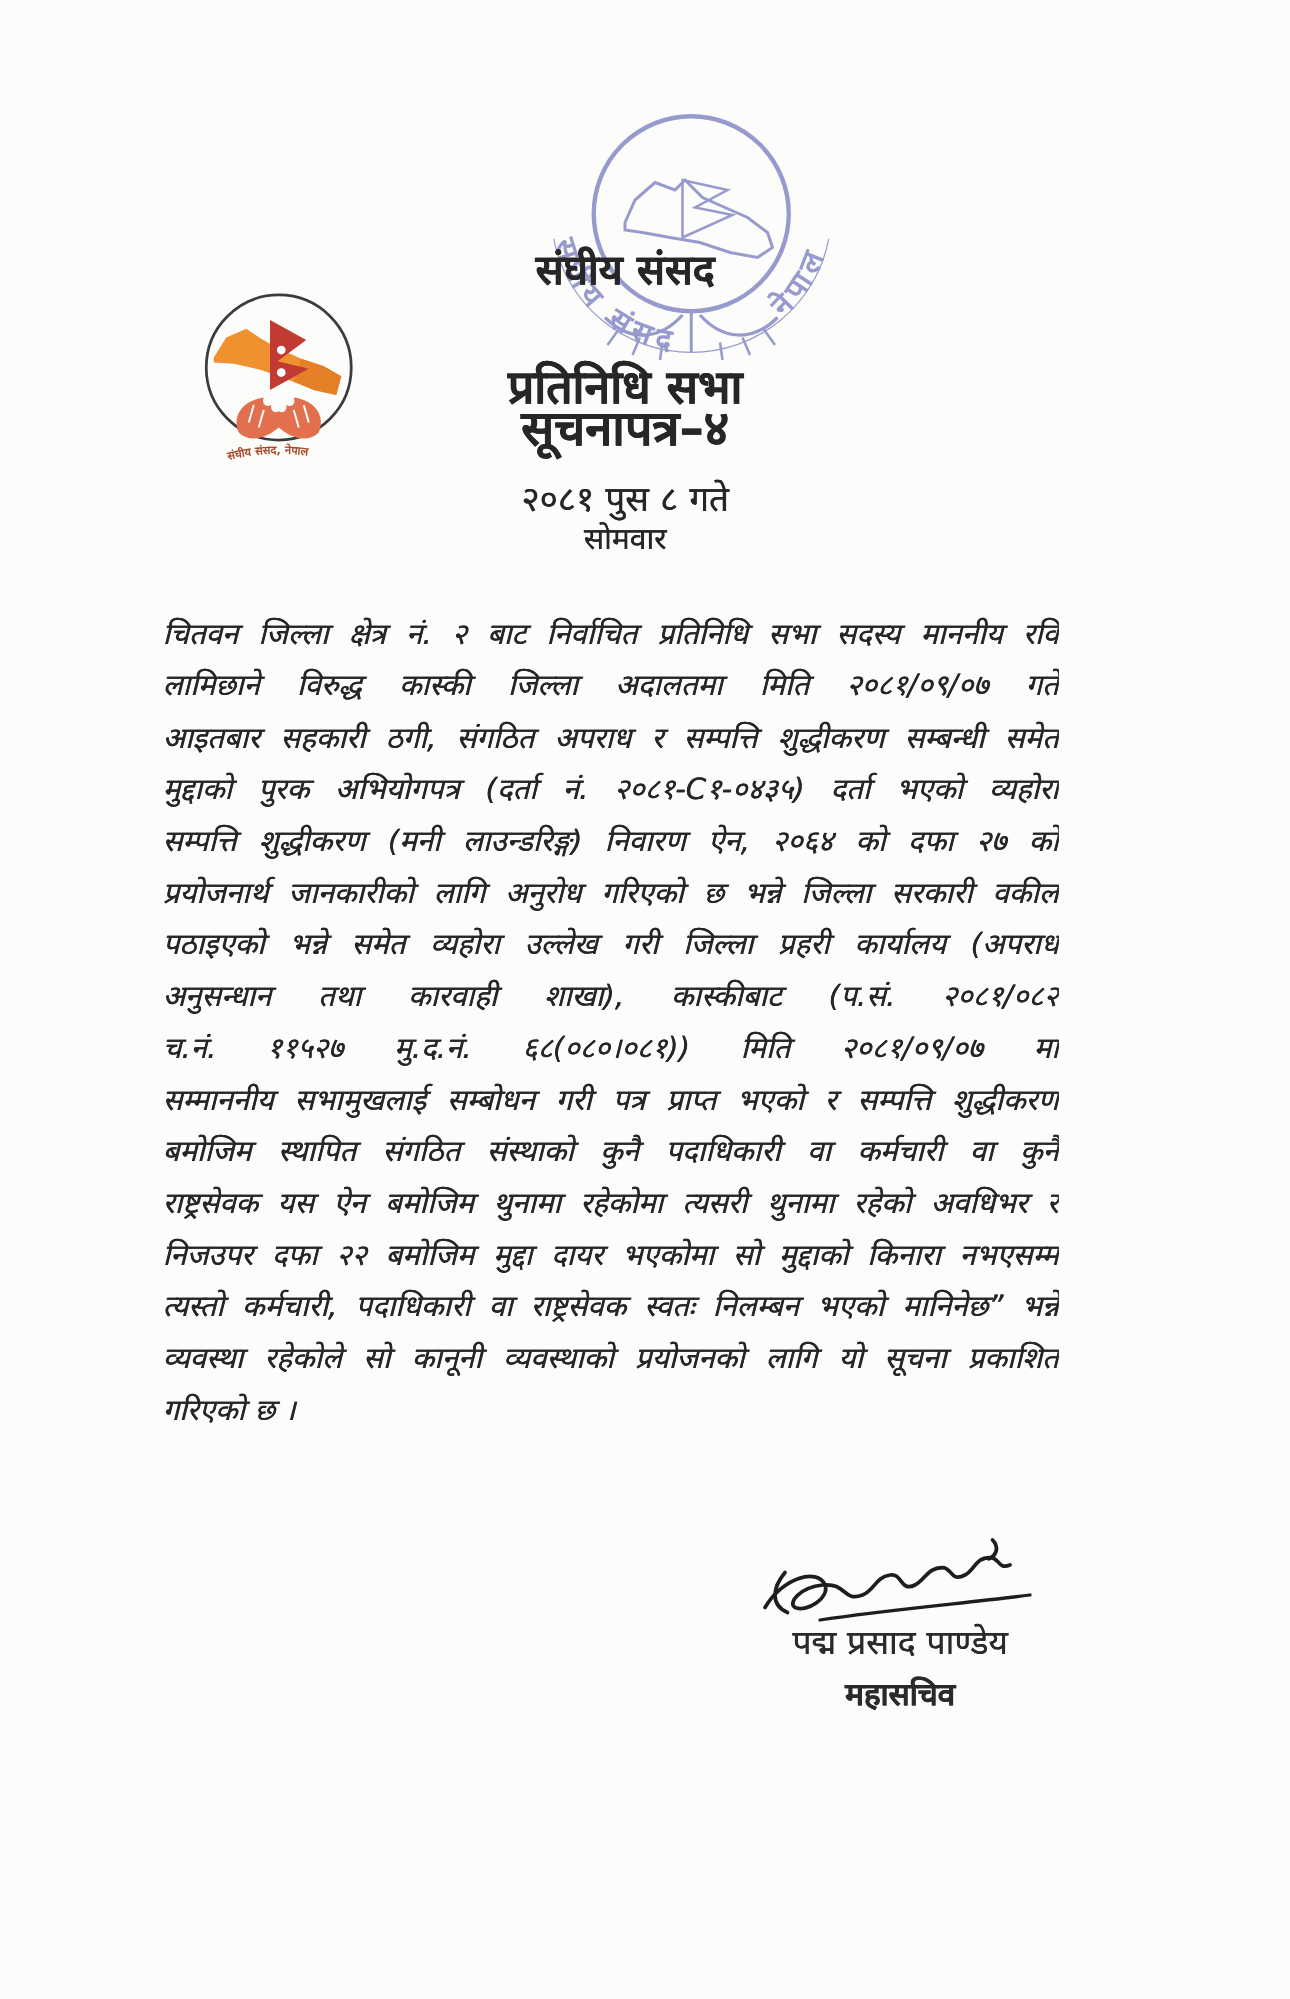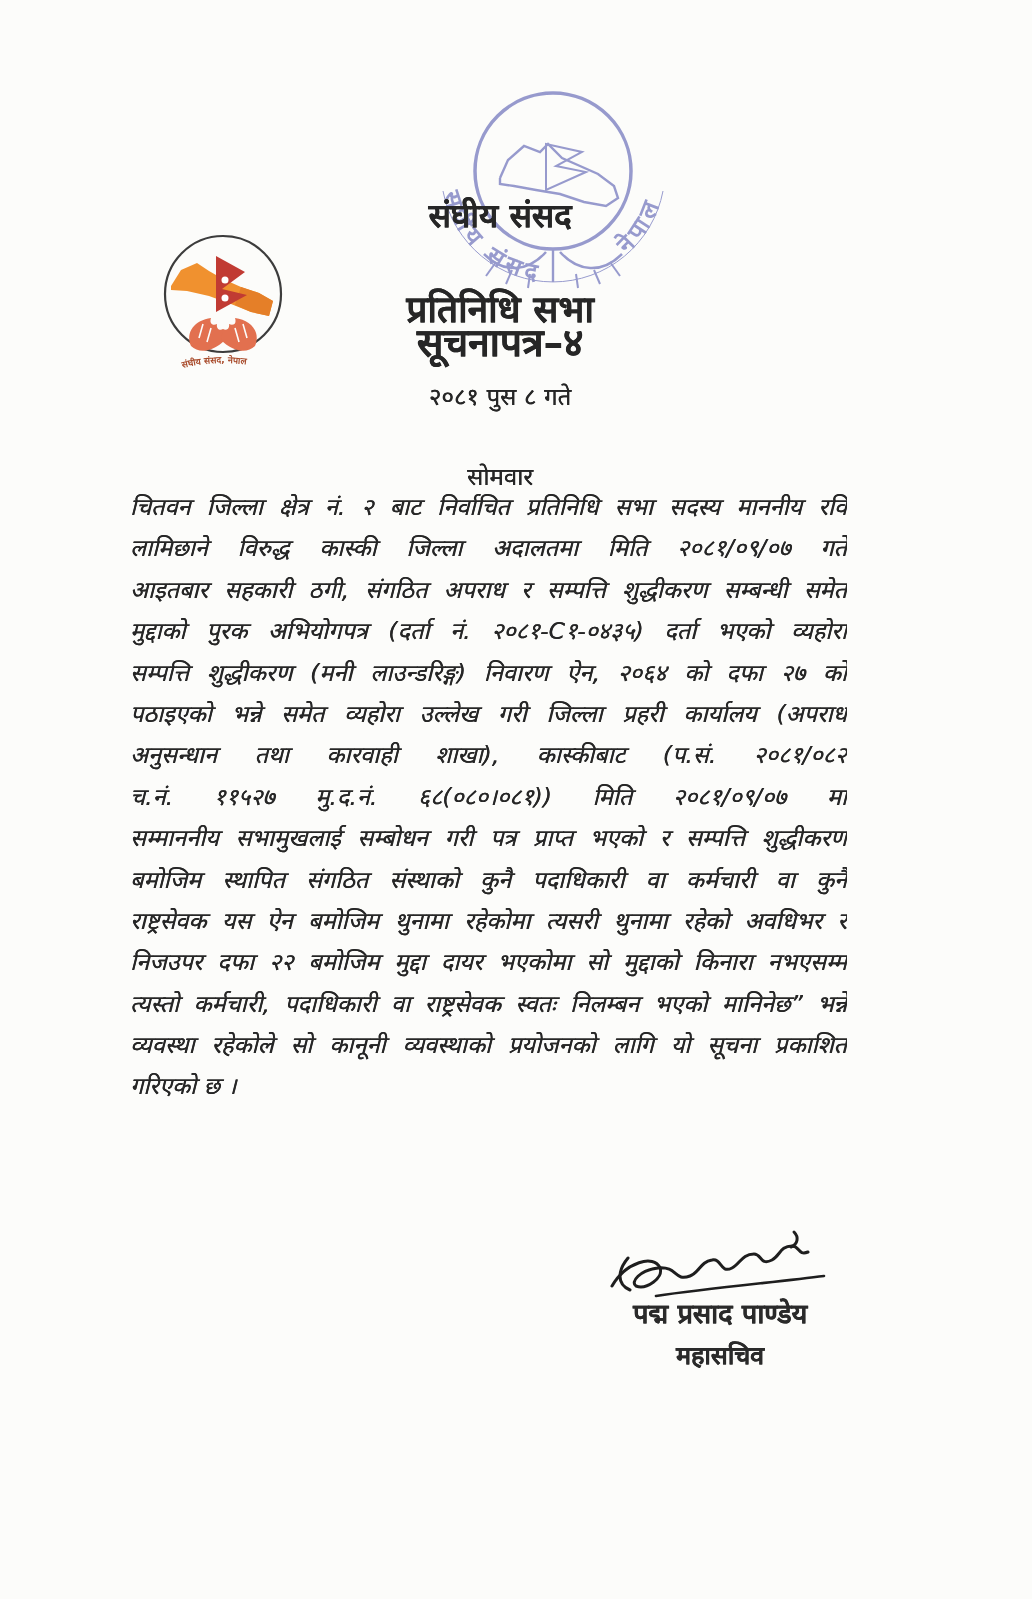"२०८१ पुस ८ गते" .ndate { font-size: 24px -> 28px }
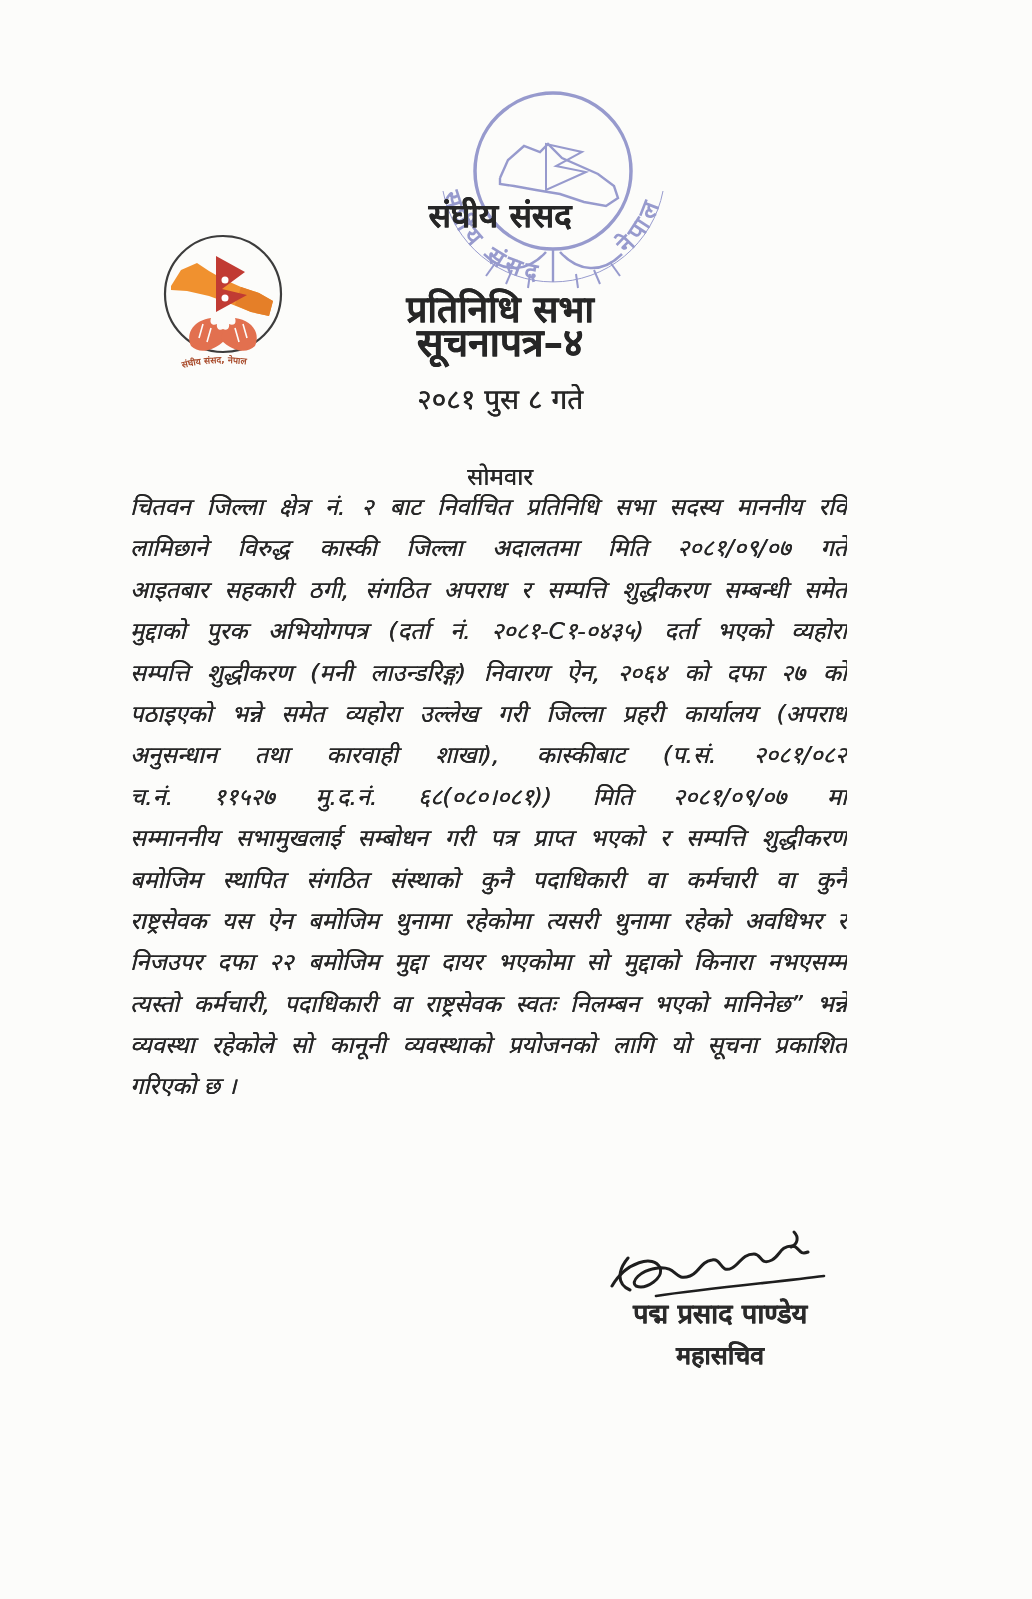"सोमवार" .weekday { margin-top: 46px -> none }
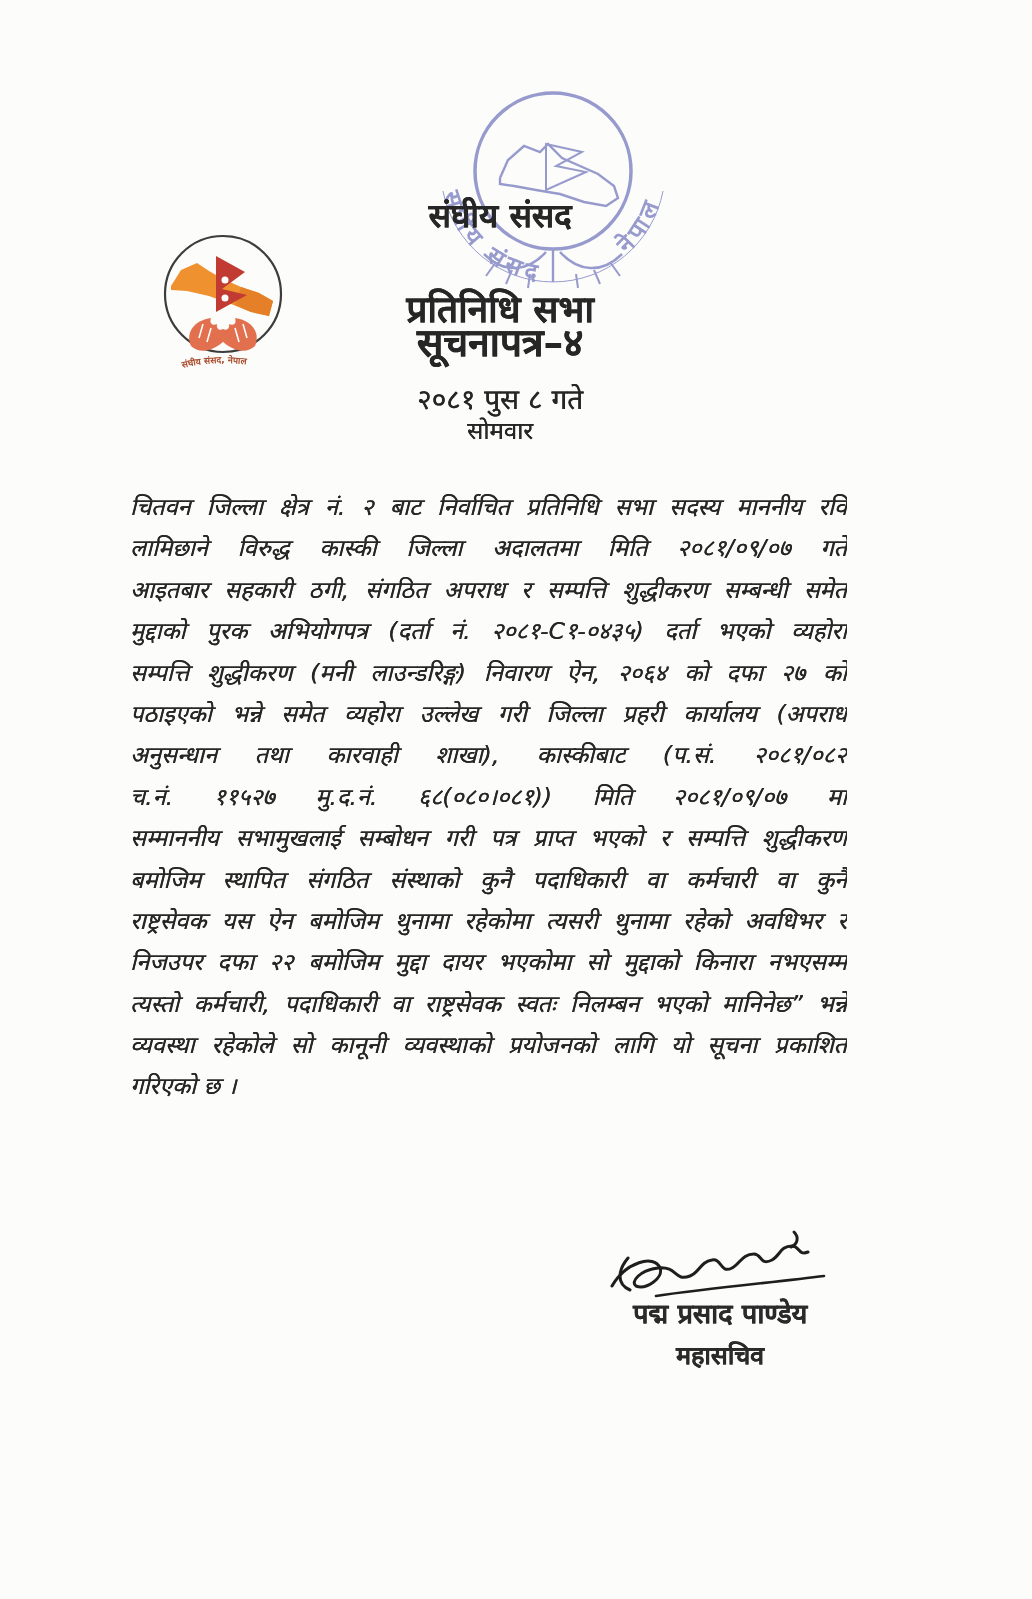"प्रयोजनार्थ जानकारीको लागि अनुरोध गरिएको" div.body-line { html: none -> <div>प्रयोजनार्थ जानकारीको लागि अनुरोध गरिएको छ भन्ने जिल्ला सरकारी वकील</div> }
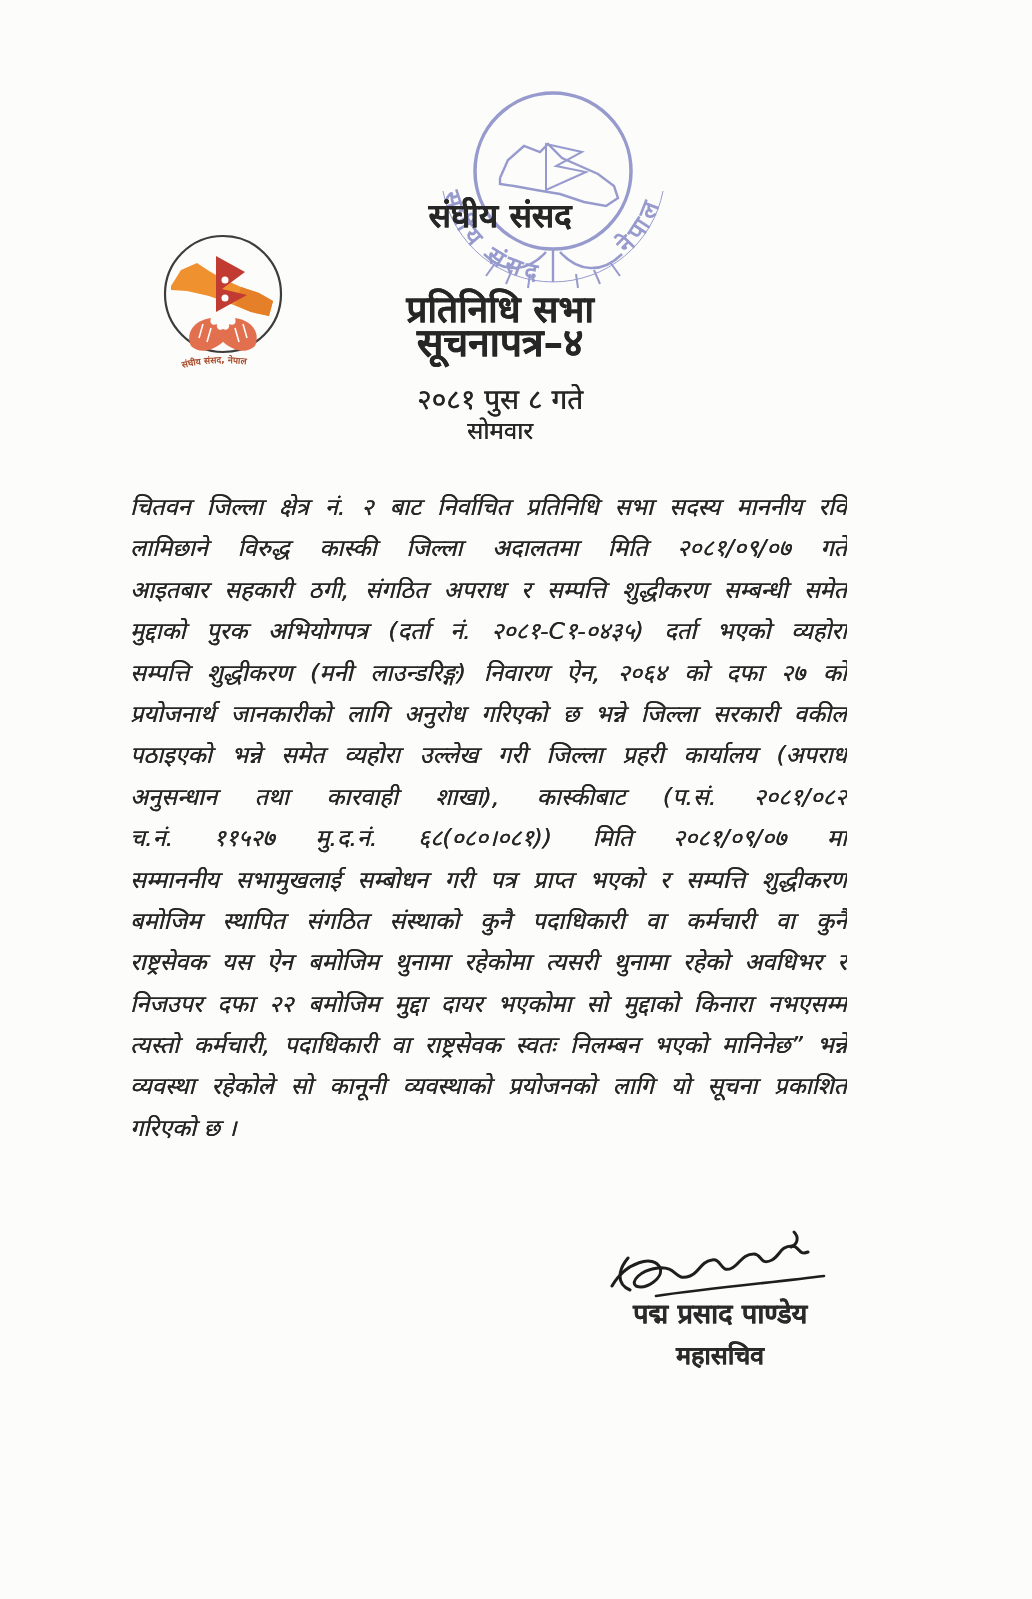"पद्म प्रसाद पाण्डेय" .sign-name { font-weight: bold -> normal }
